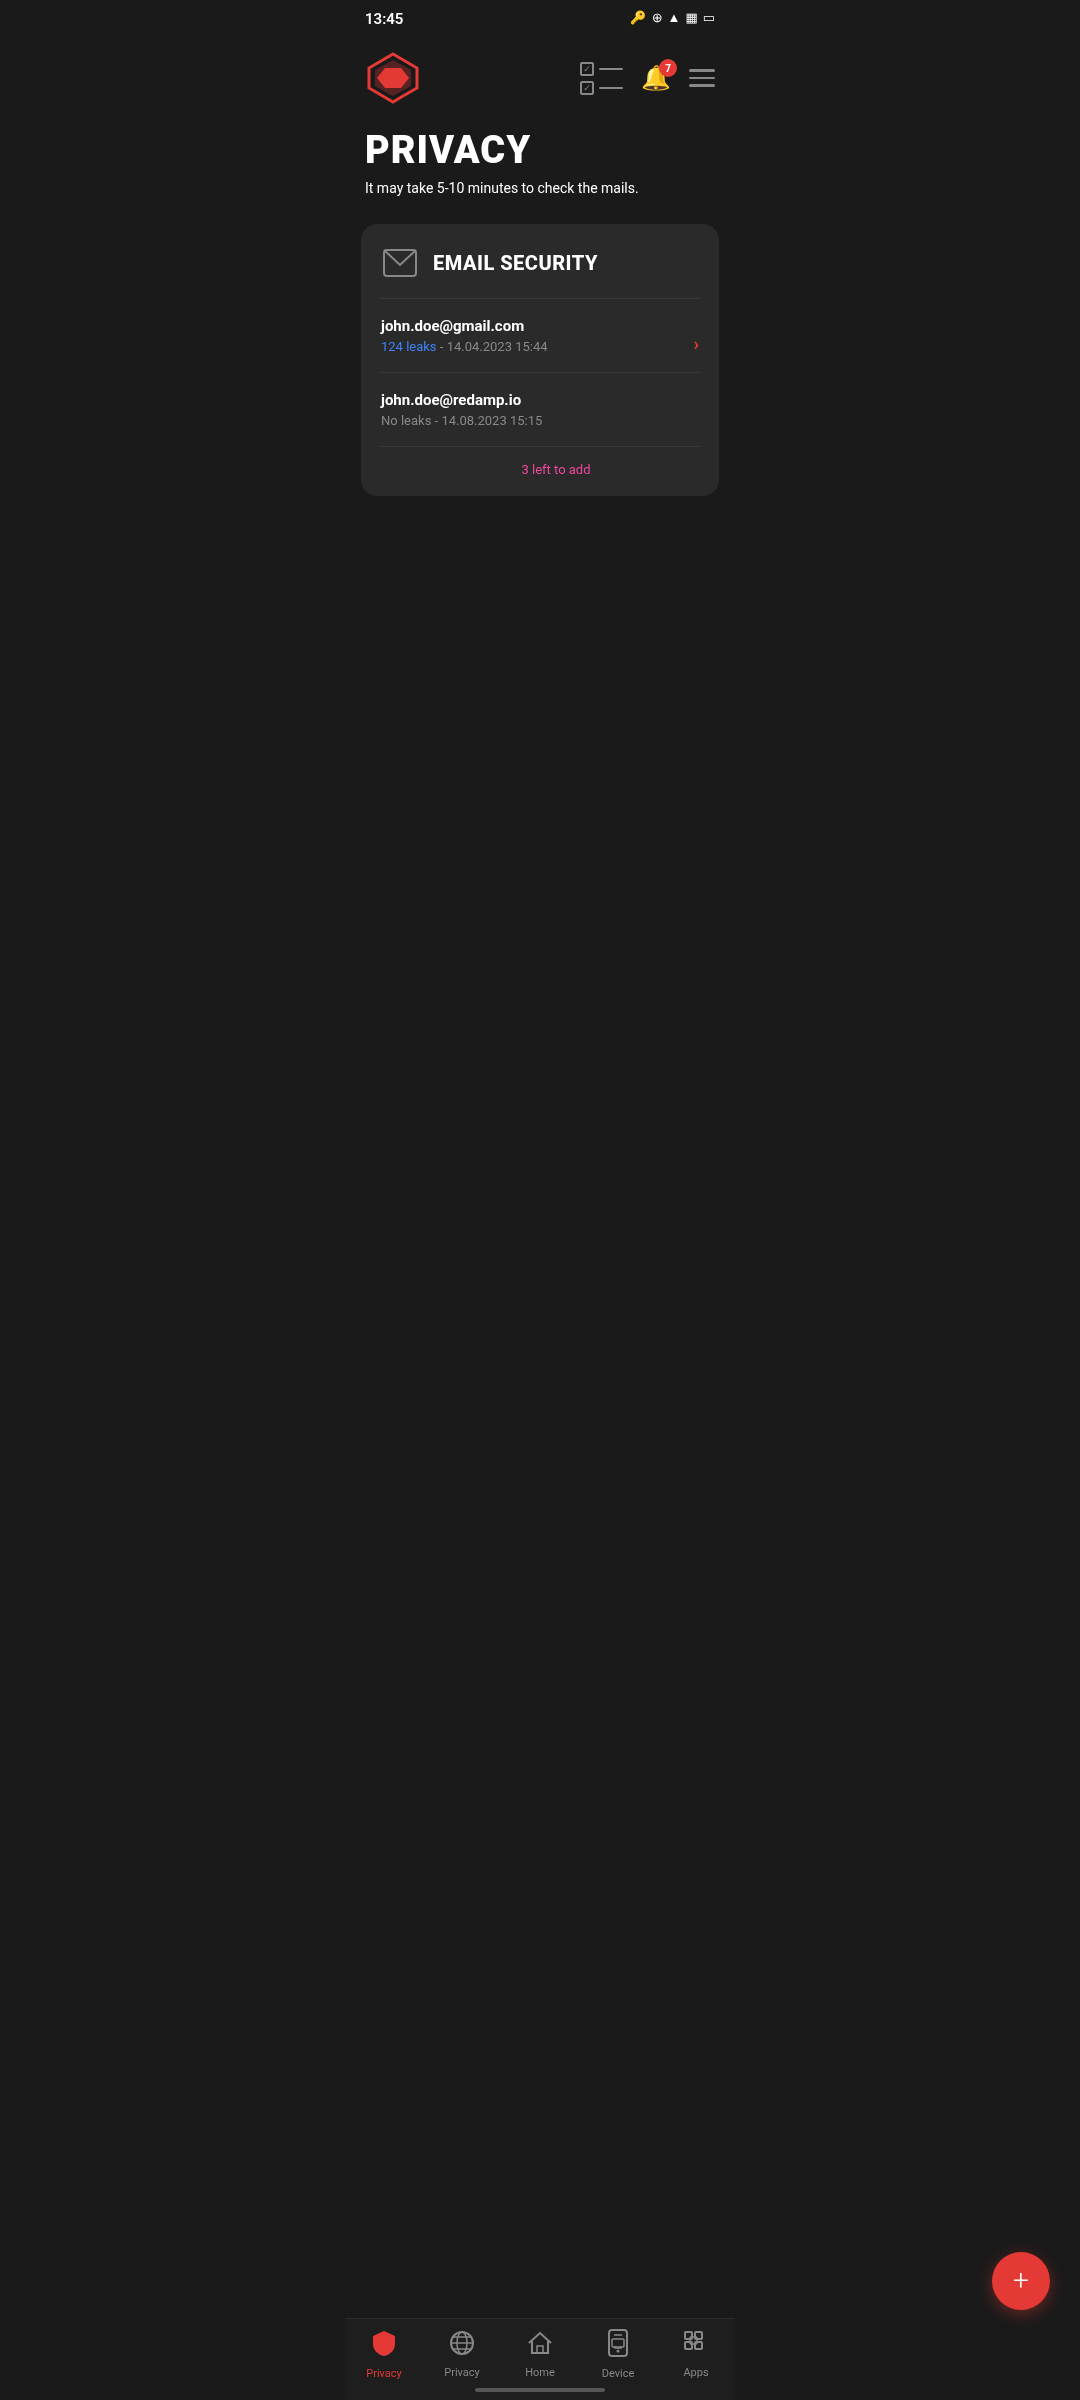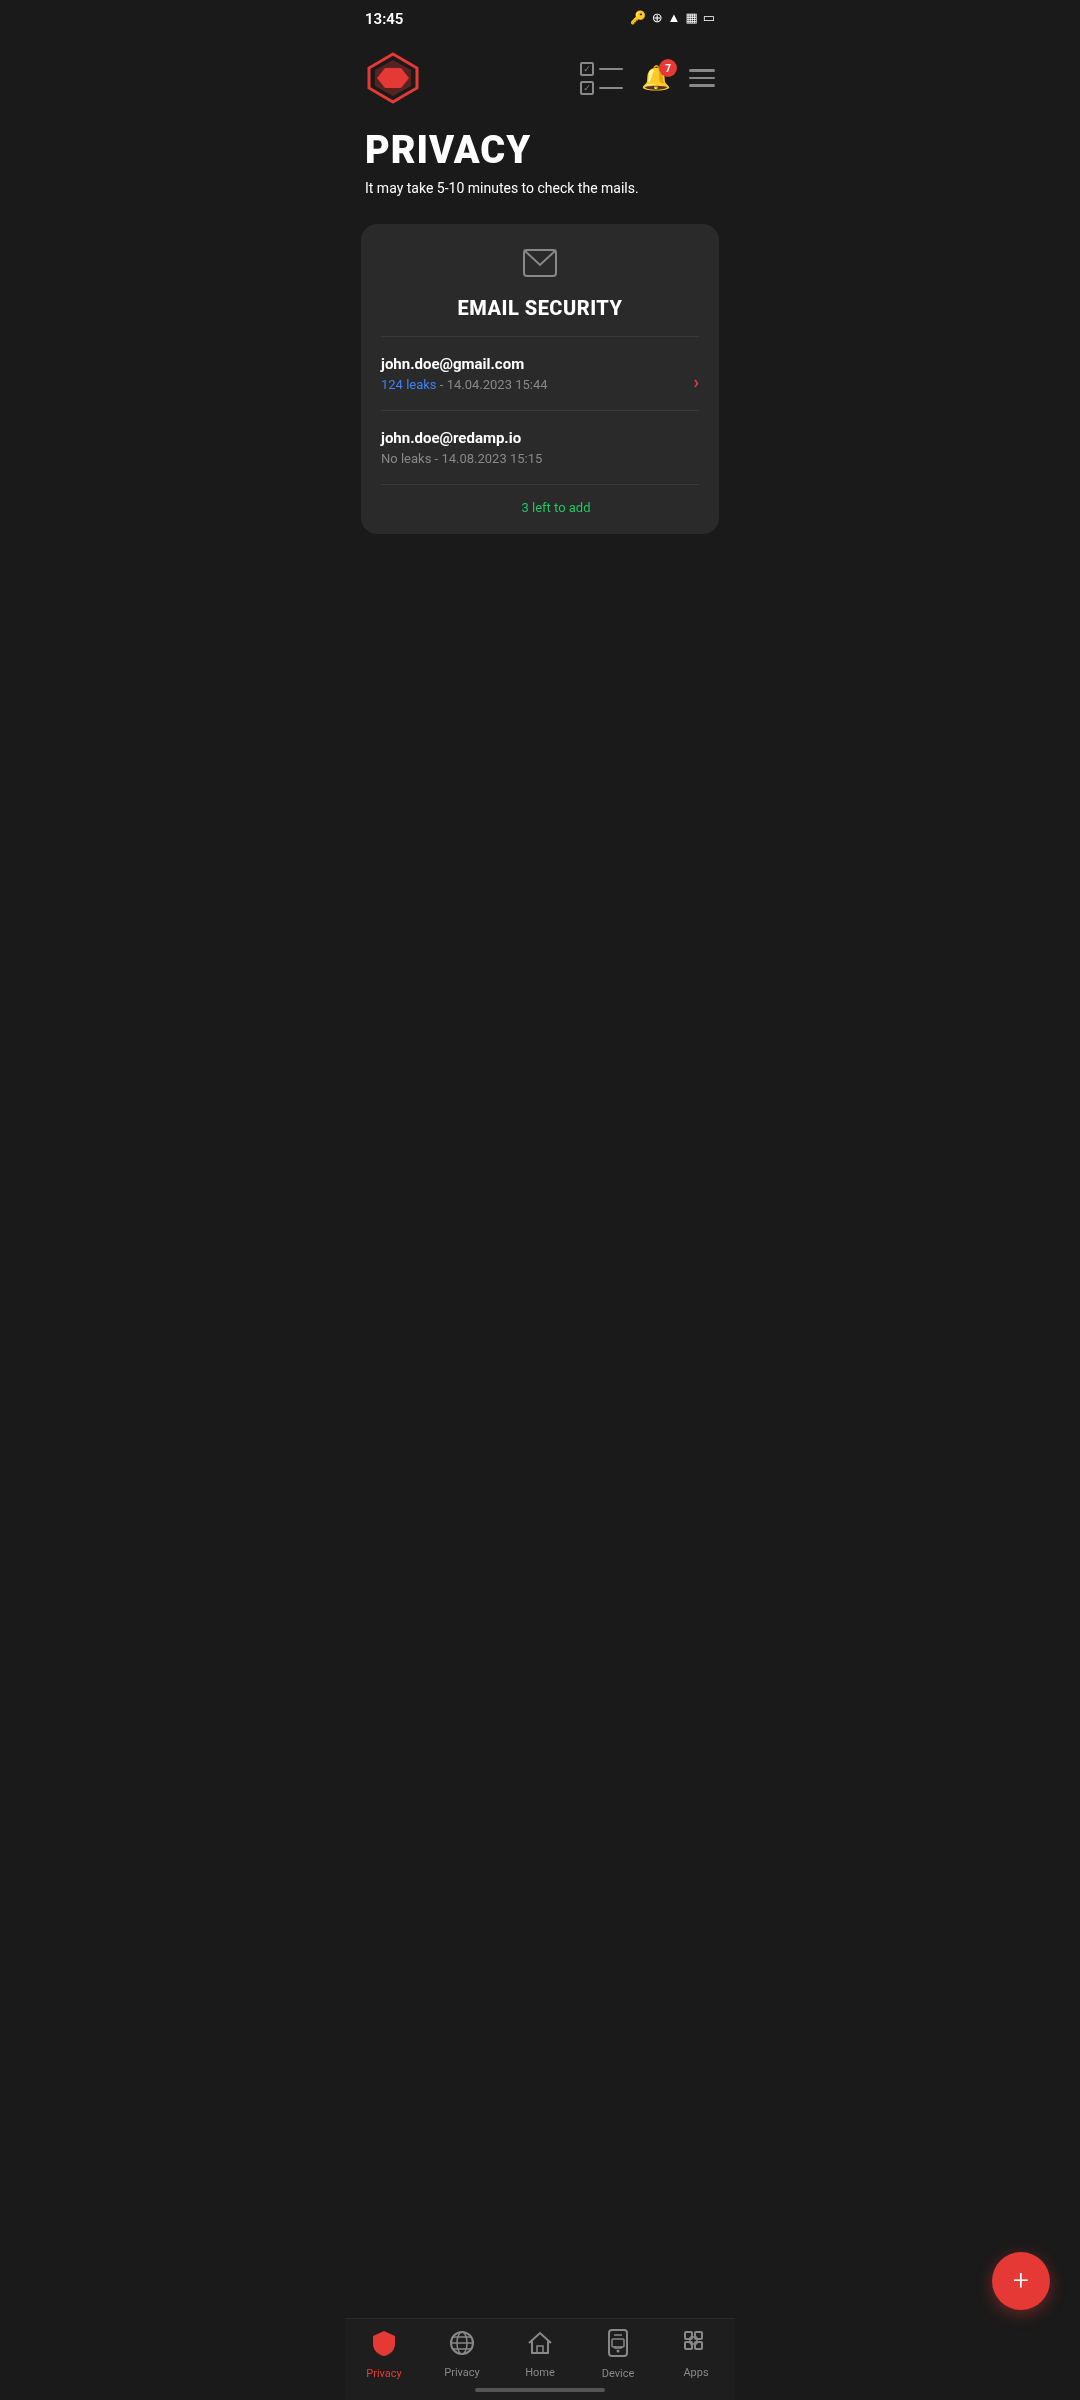"EMAIL SECURITY" .card-header { flex-direction: column -> none }
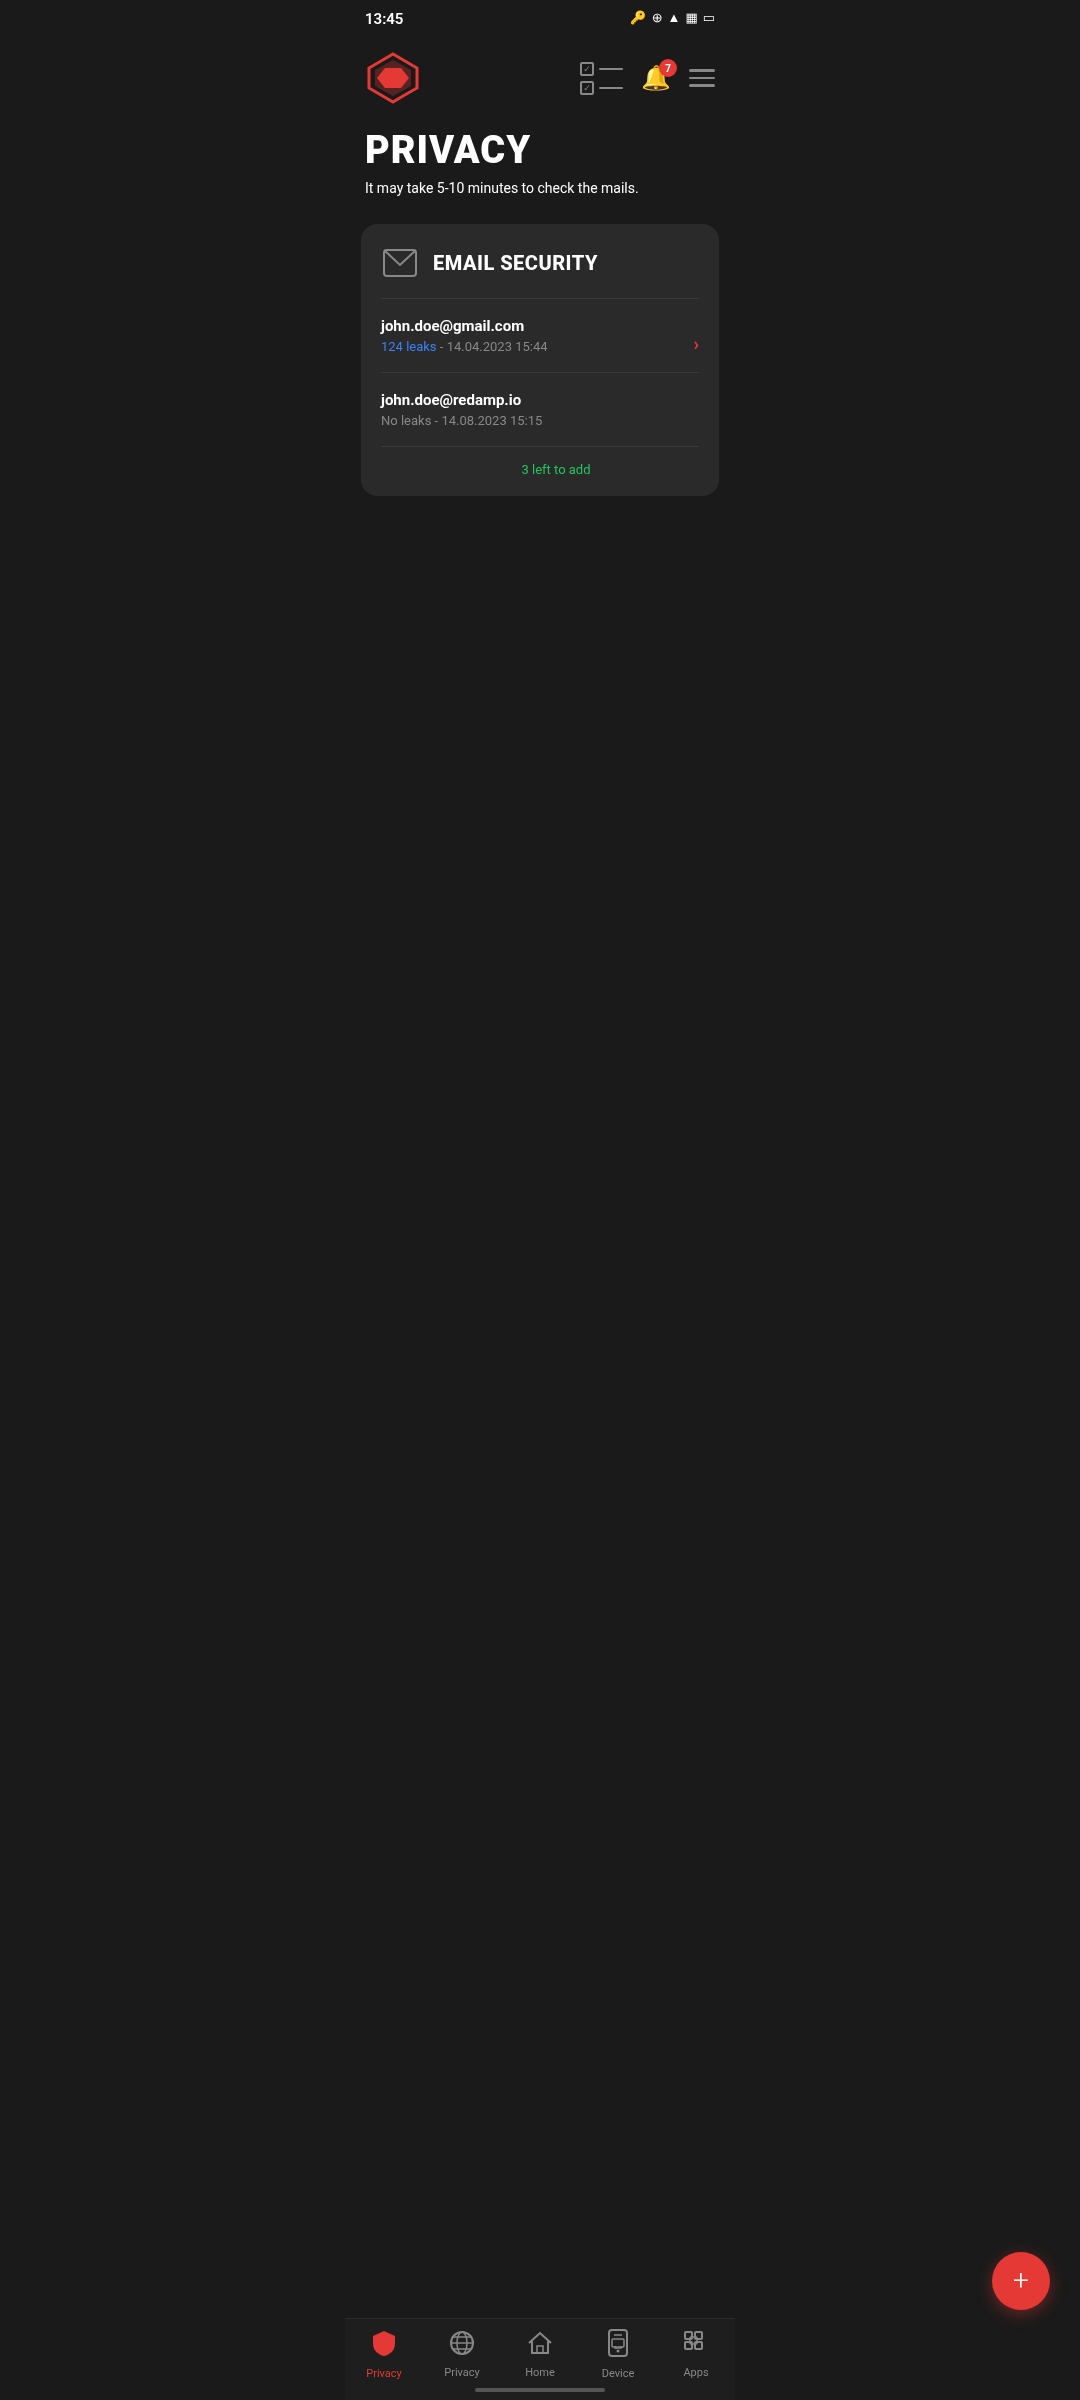"3 left to add" .add-more-text { color: #22c55e -> #ec4899 }
